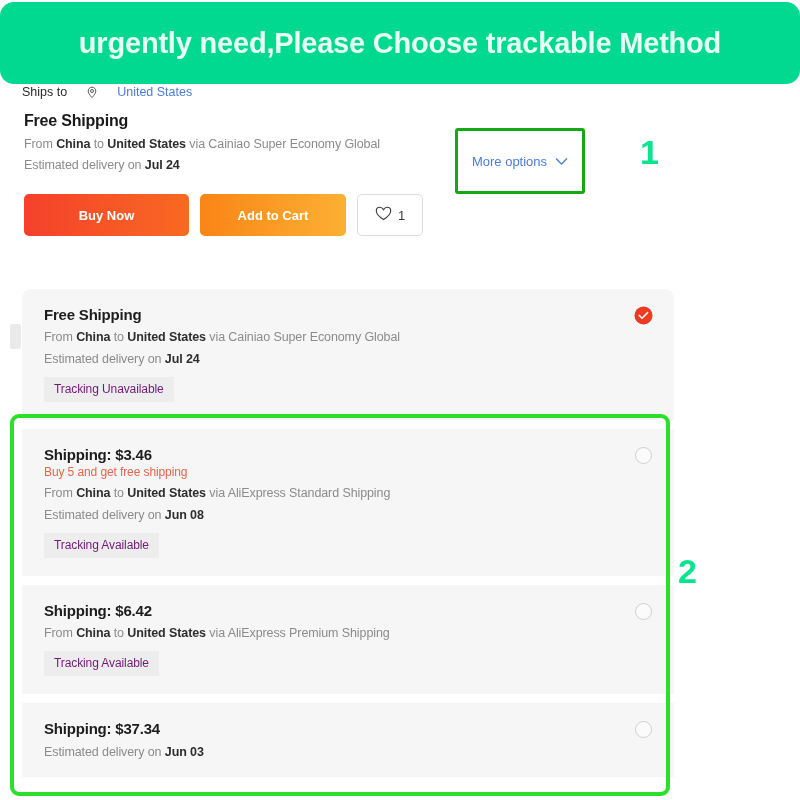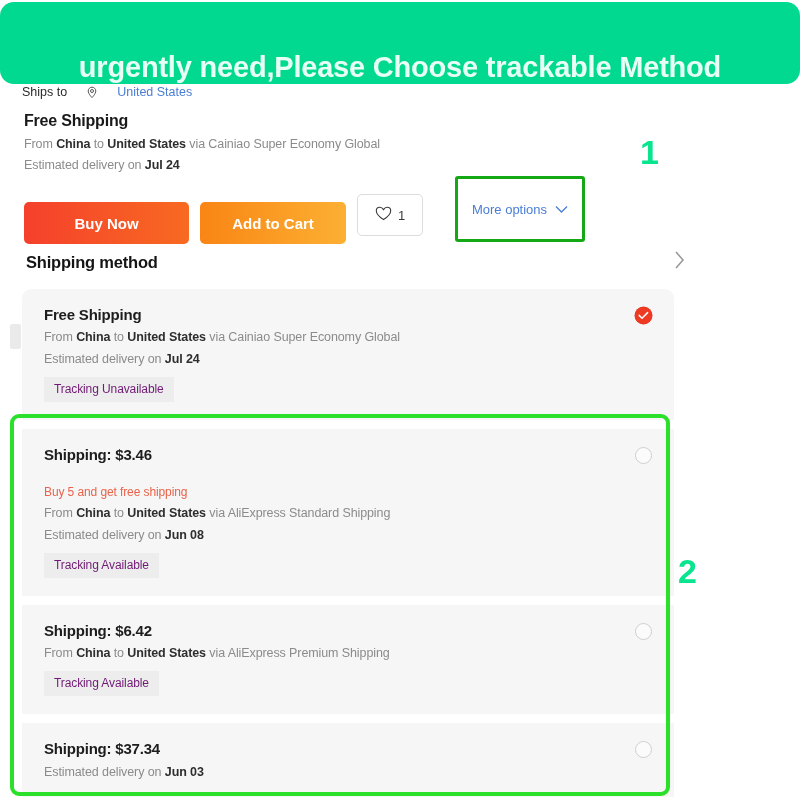"urgently need,Please Choose trackable" .banner { align-items: flex-end -> center }
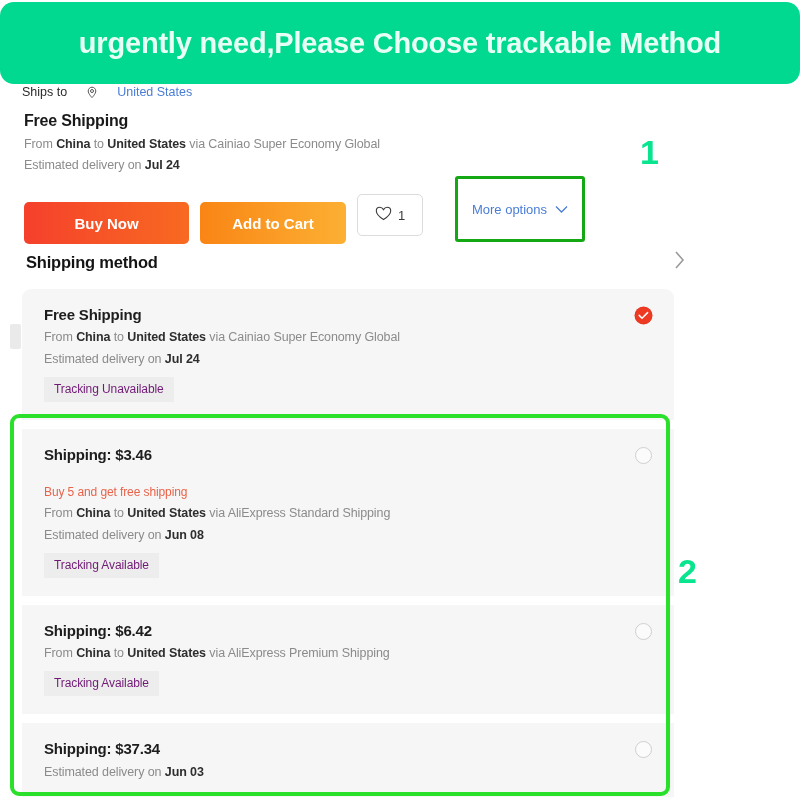"More options" .more-options-box { margin-top: 48px -> none }
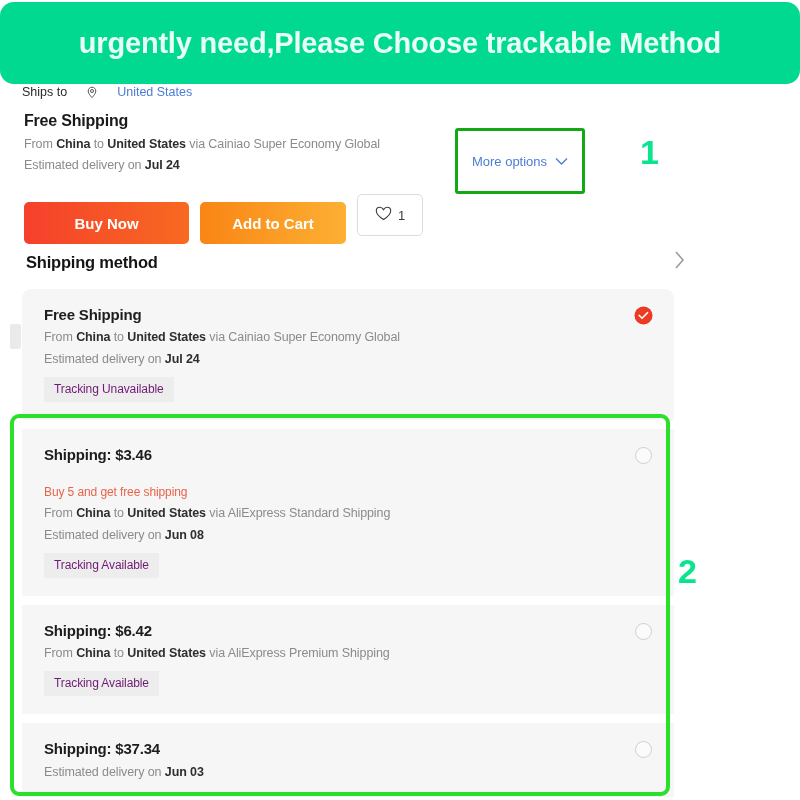"Buy Now" .btn { font-size: 15px -> 13px; margin-top: 8px -> none }
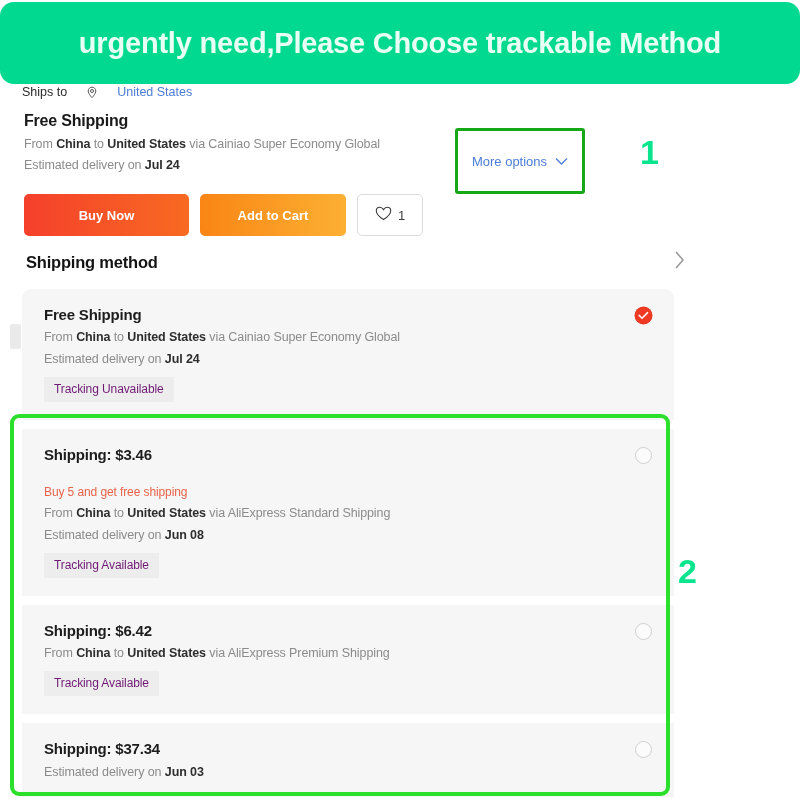"Shipping method" div.sm-header { html: <div> <span>Shipping method</span> <span> <svg> <path></path> </svg> </span> </div> -> none }
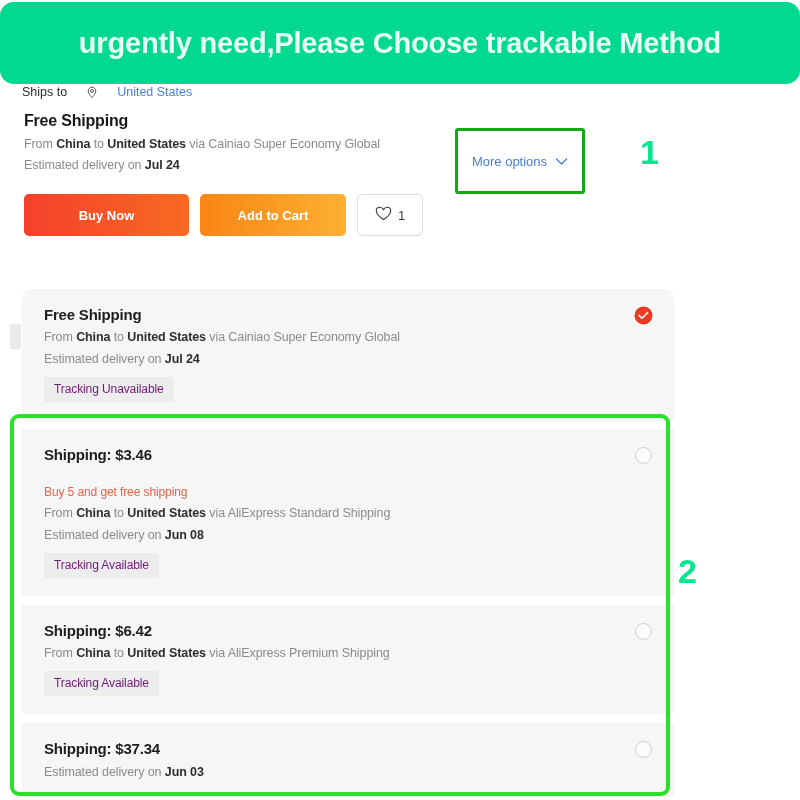"Buy 5 and get free" .opt-promo { margin-top: 22px -> 2px }
